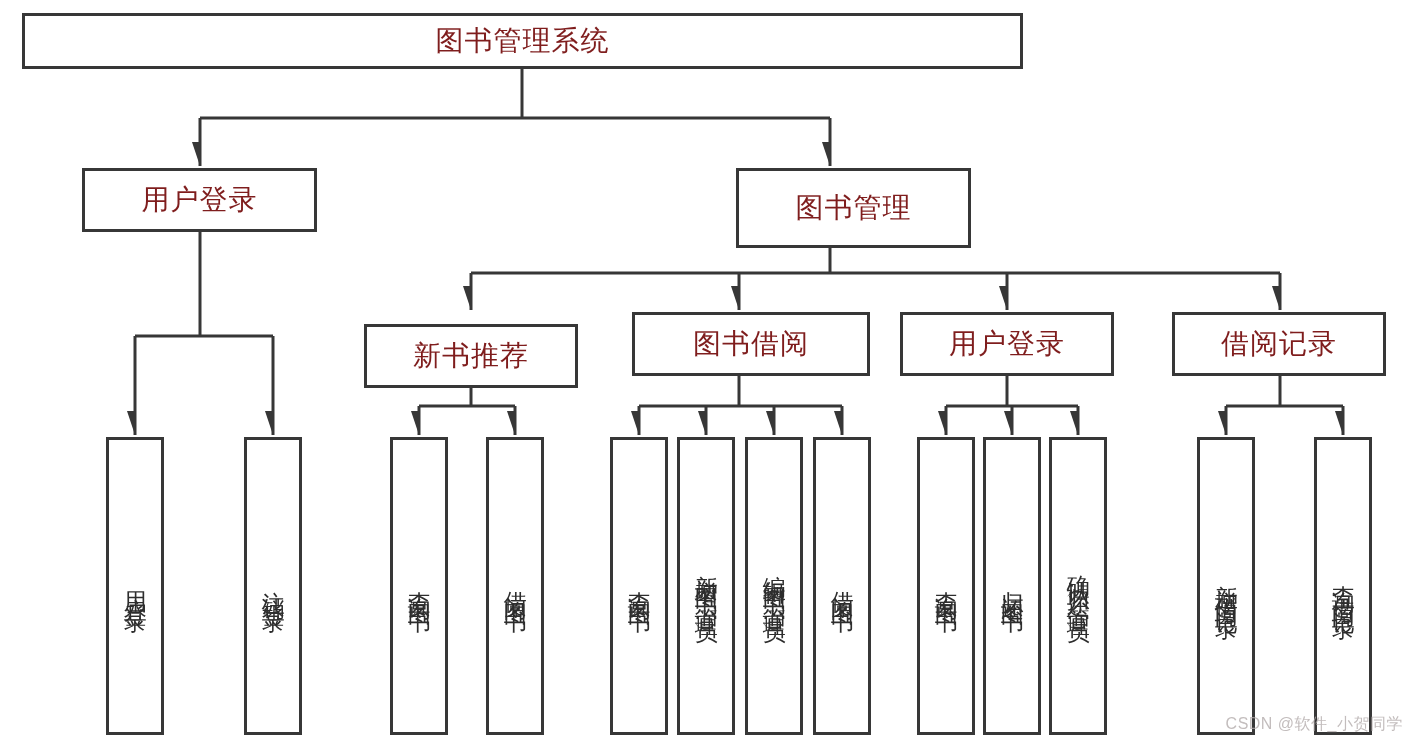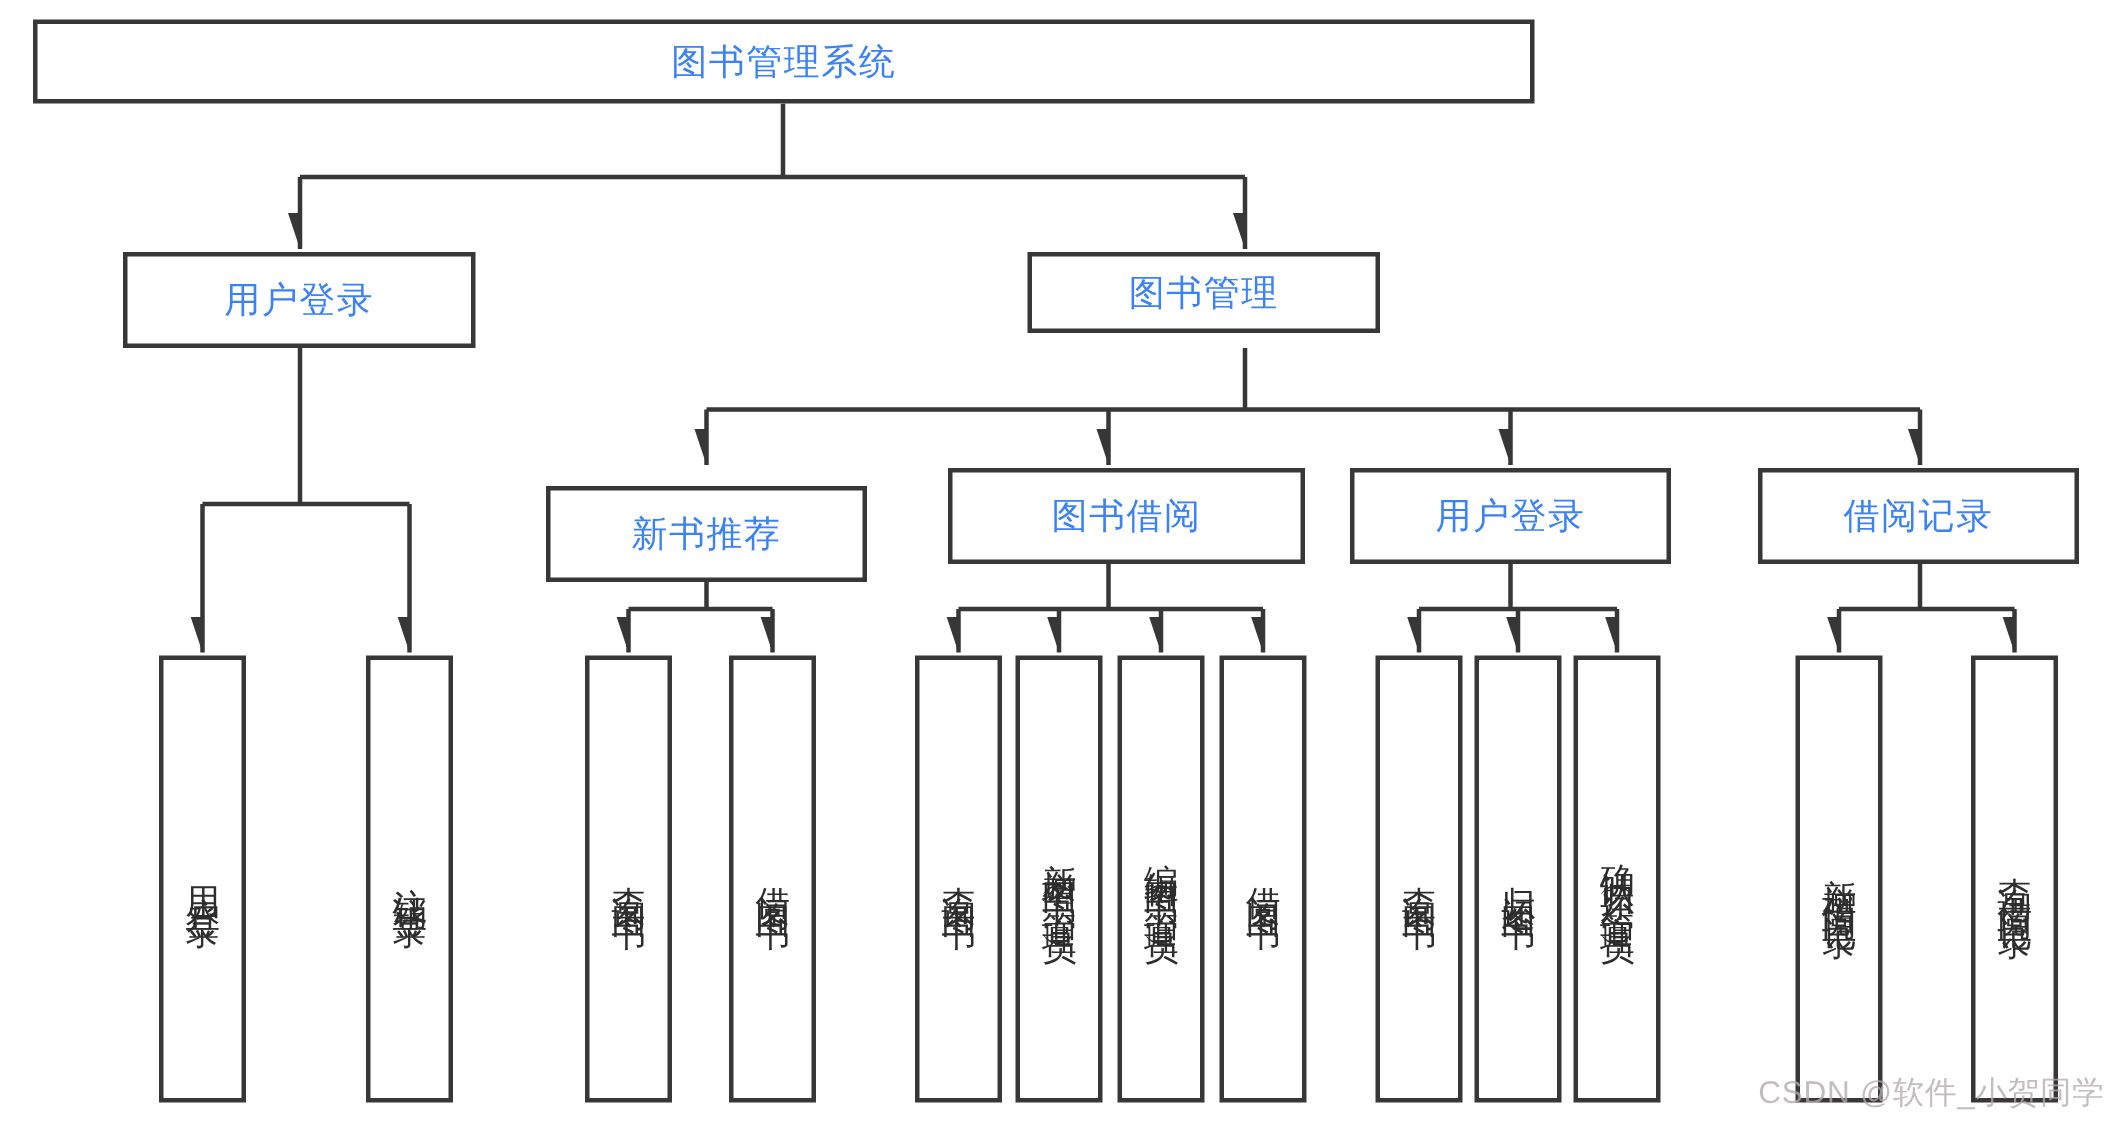"图书管理系统" .box .hlabel { color: #3b82f6 -> #7f1d1d; font-size: 24px -> 28px }
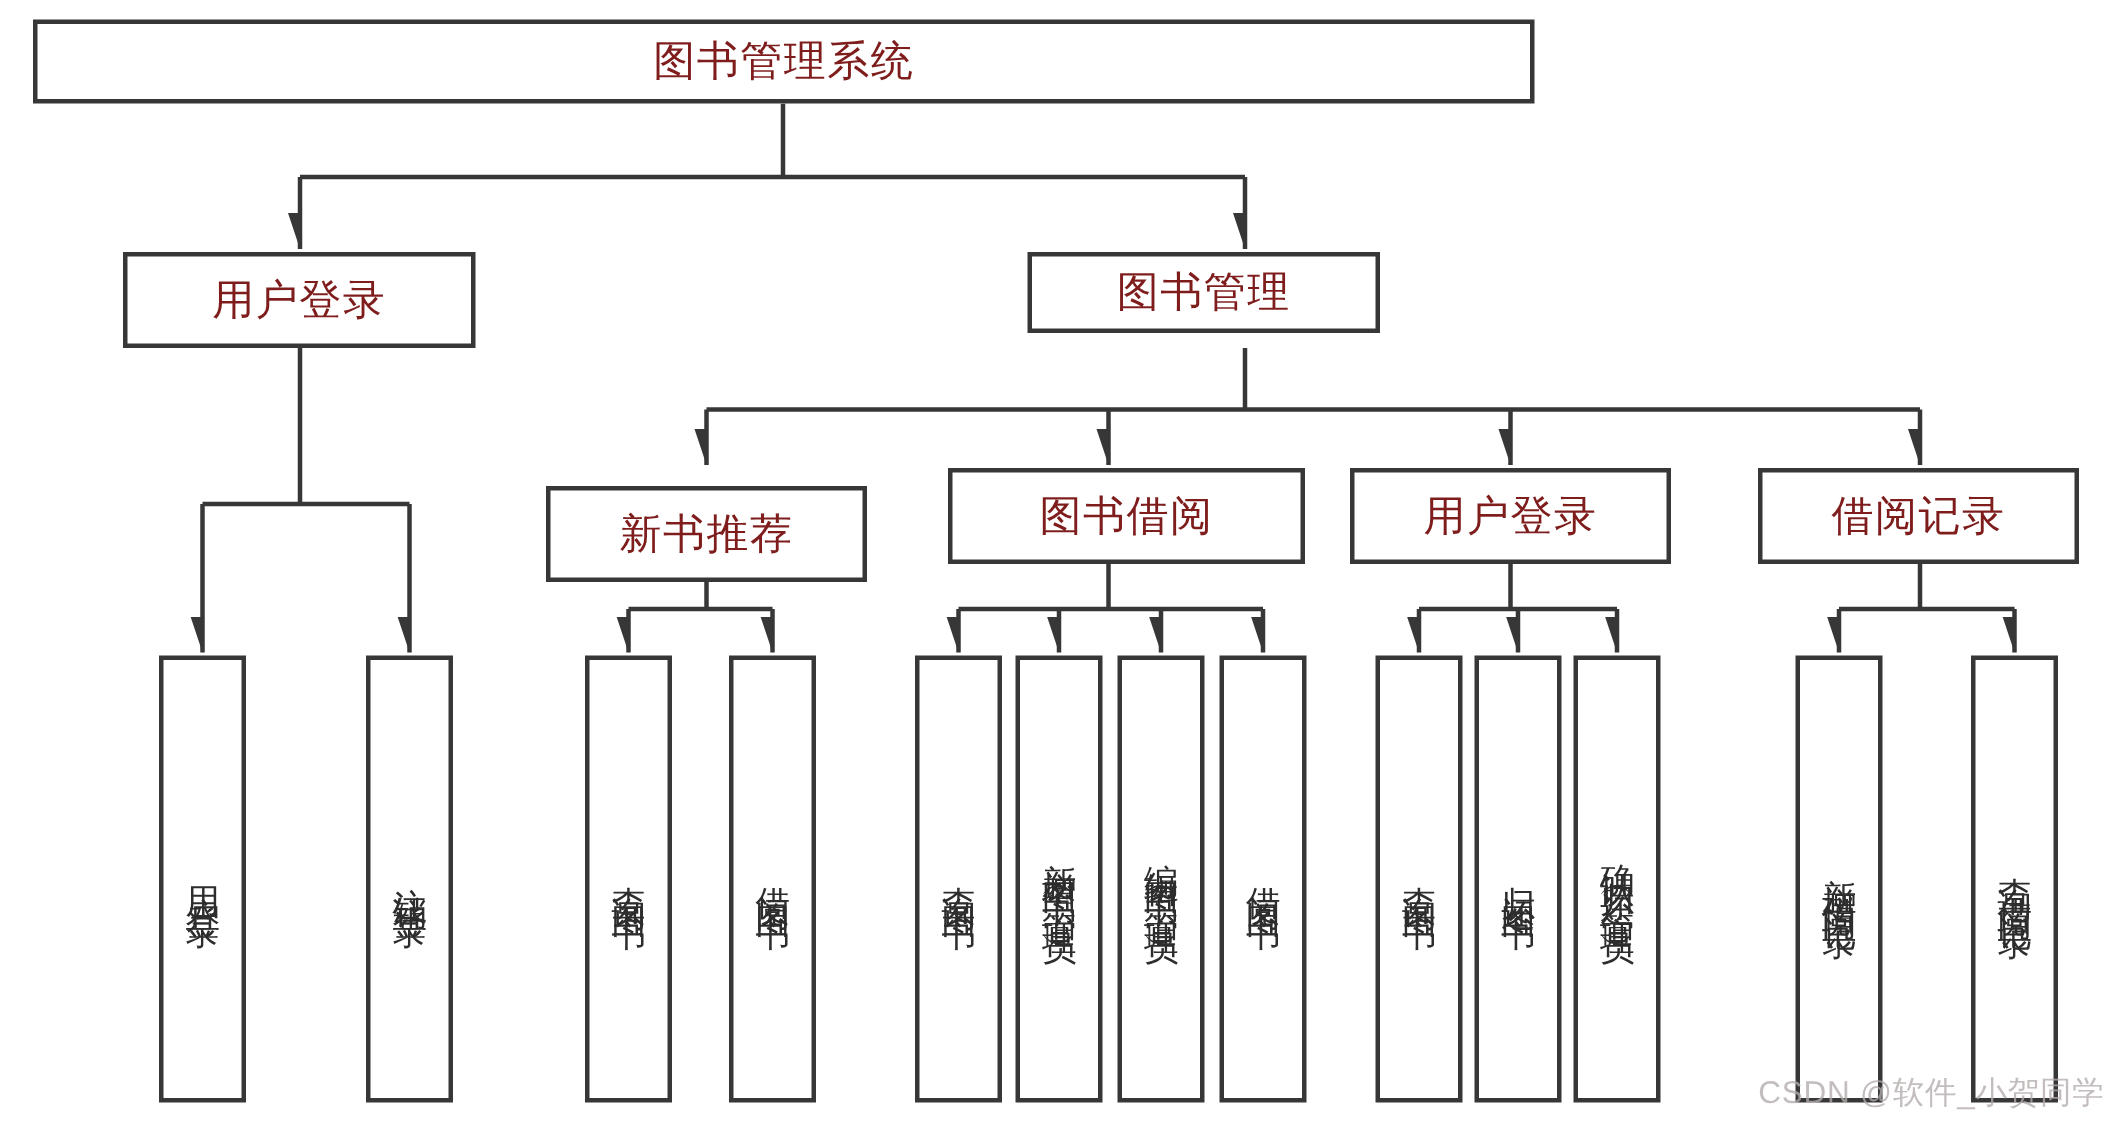"图书管理" div.box { height: 54px -> 80px; left: 685px -> 736px }
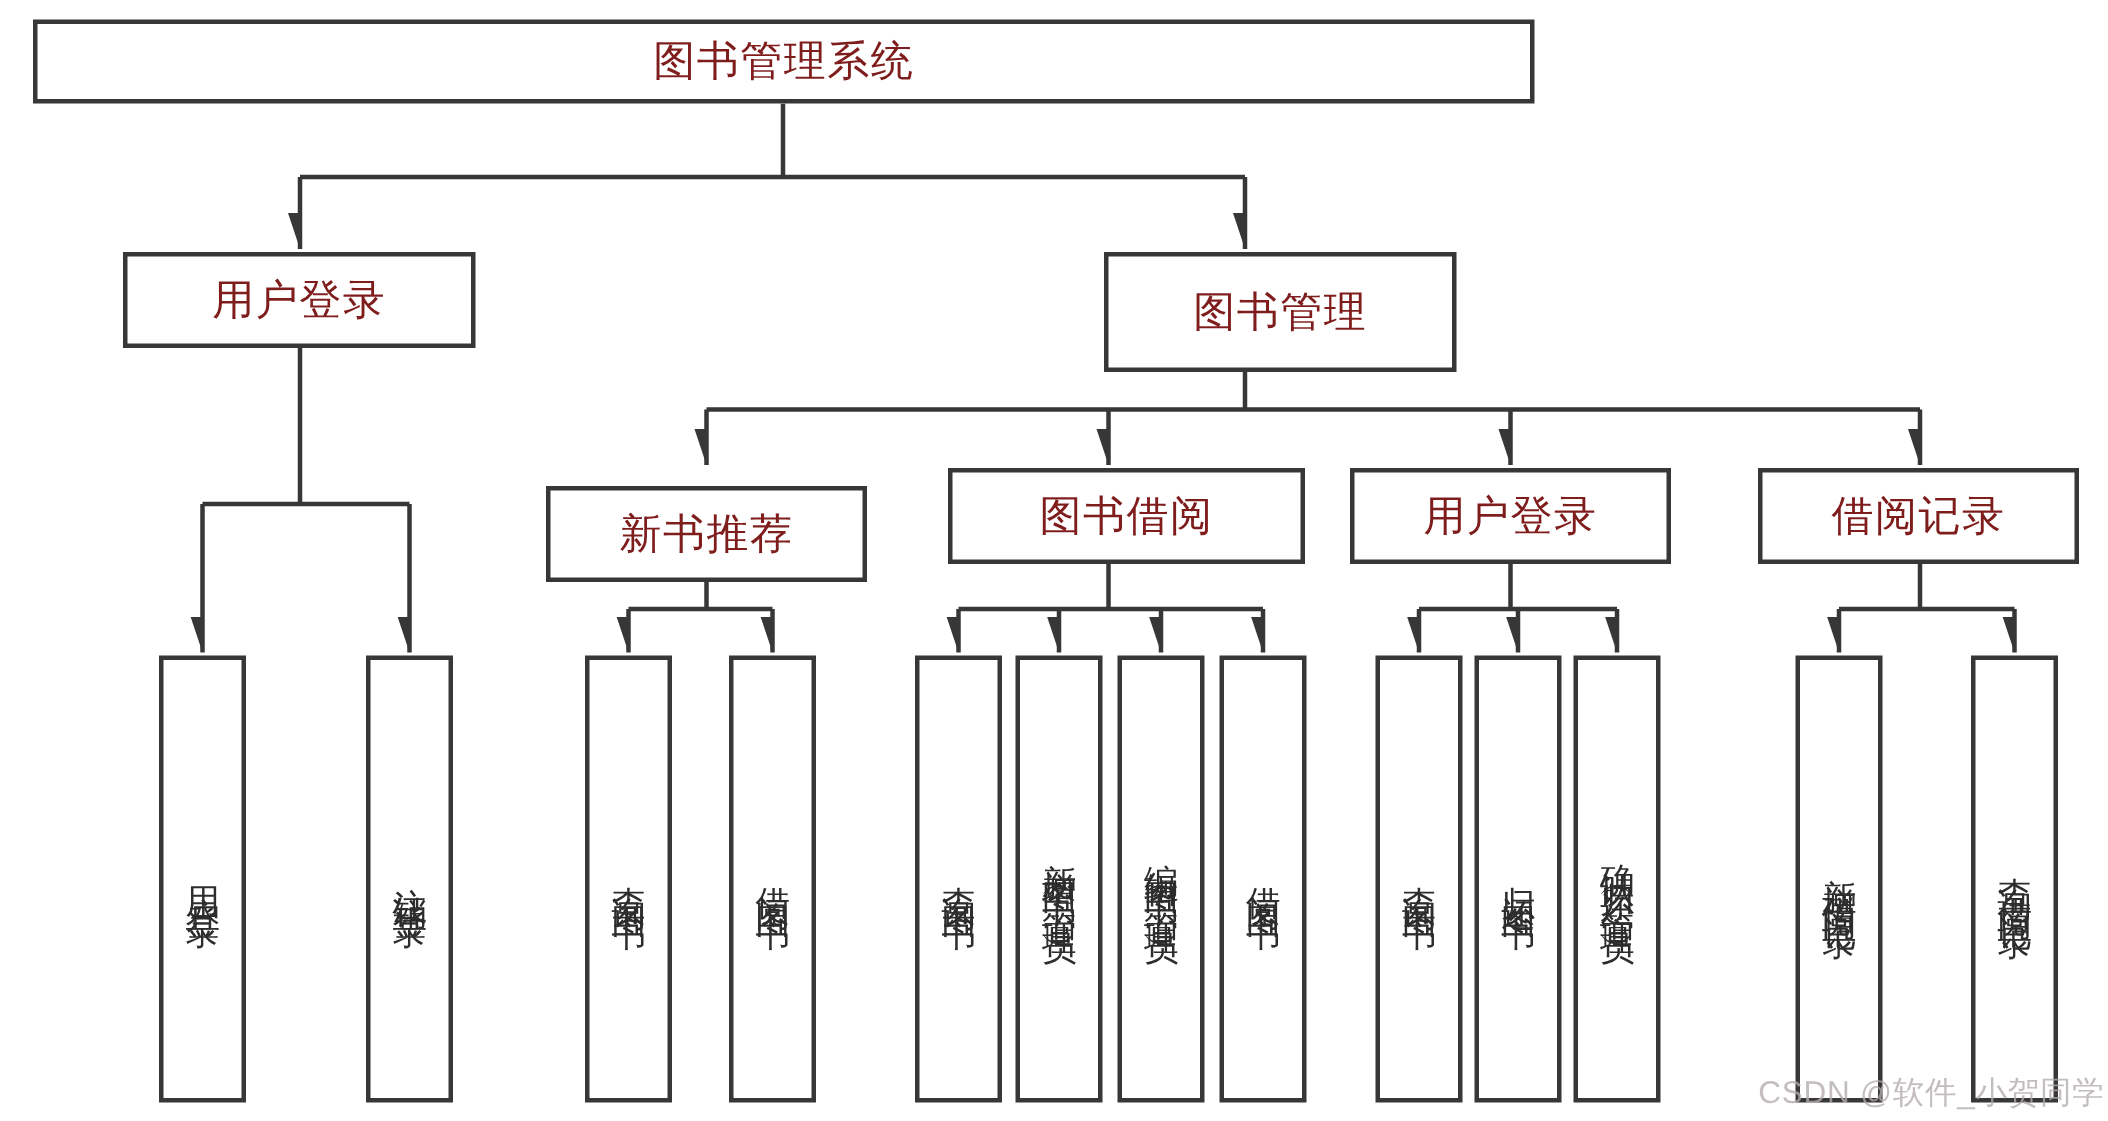"CSDN @软件_小贺同学" #watermark { font-size: 21px -> 16px }
